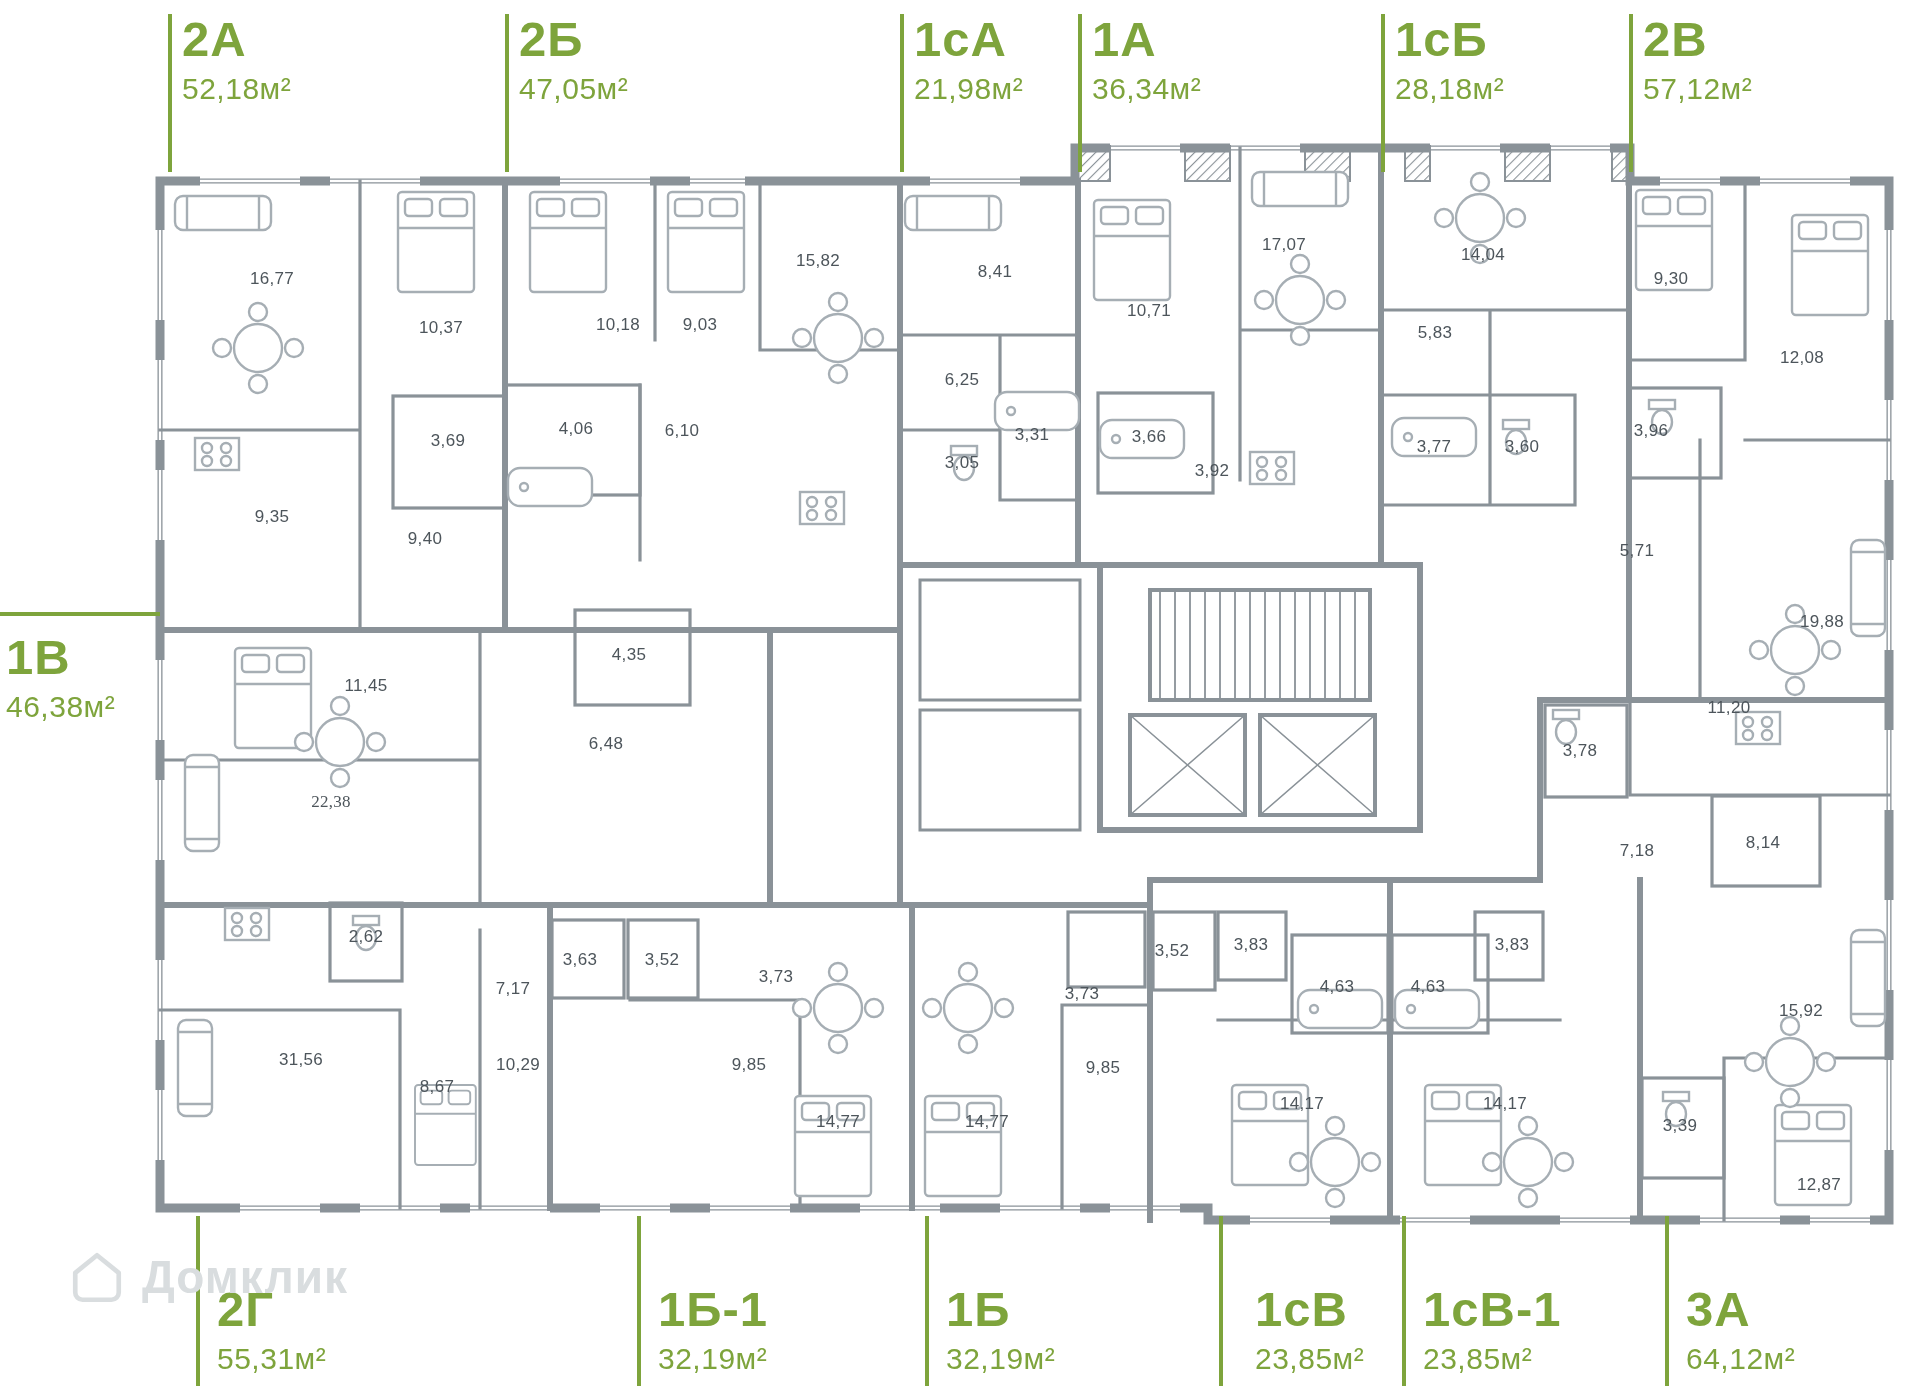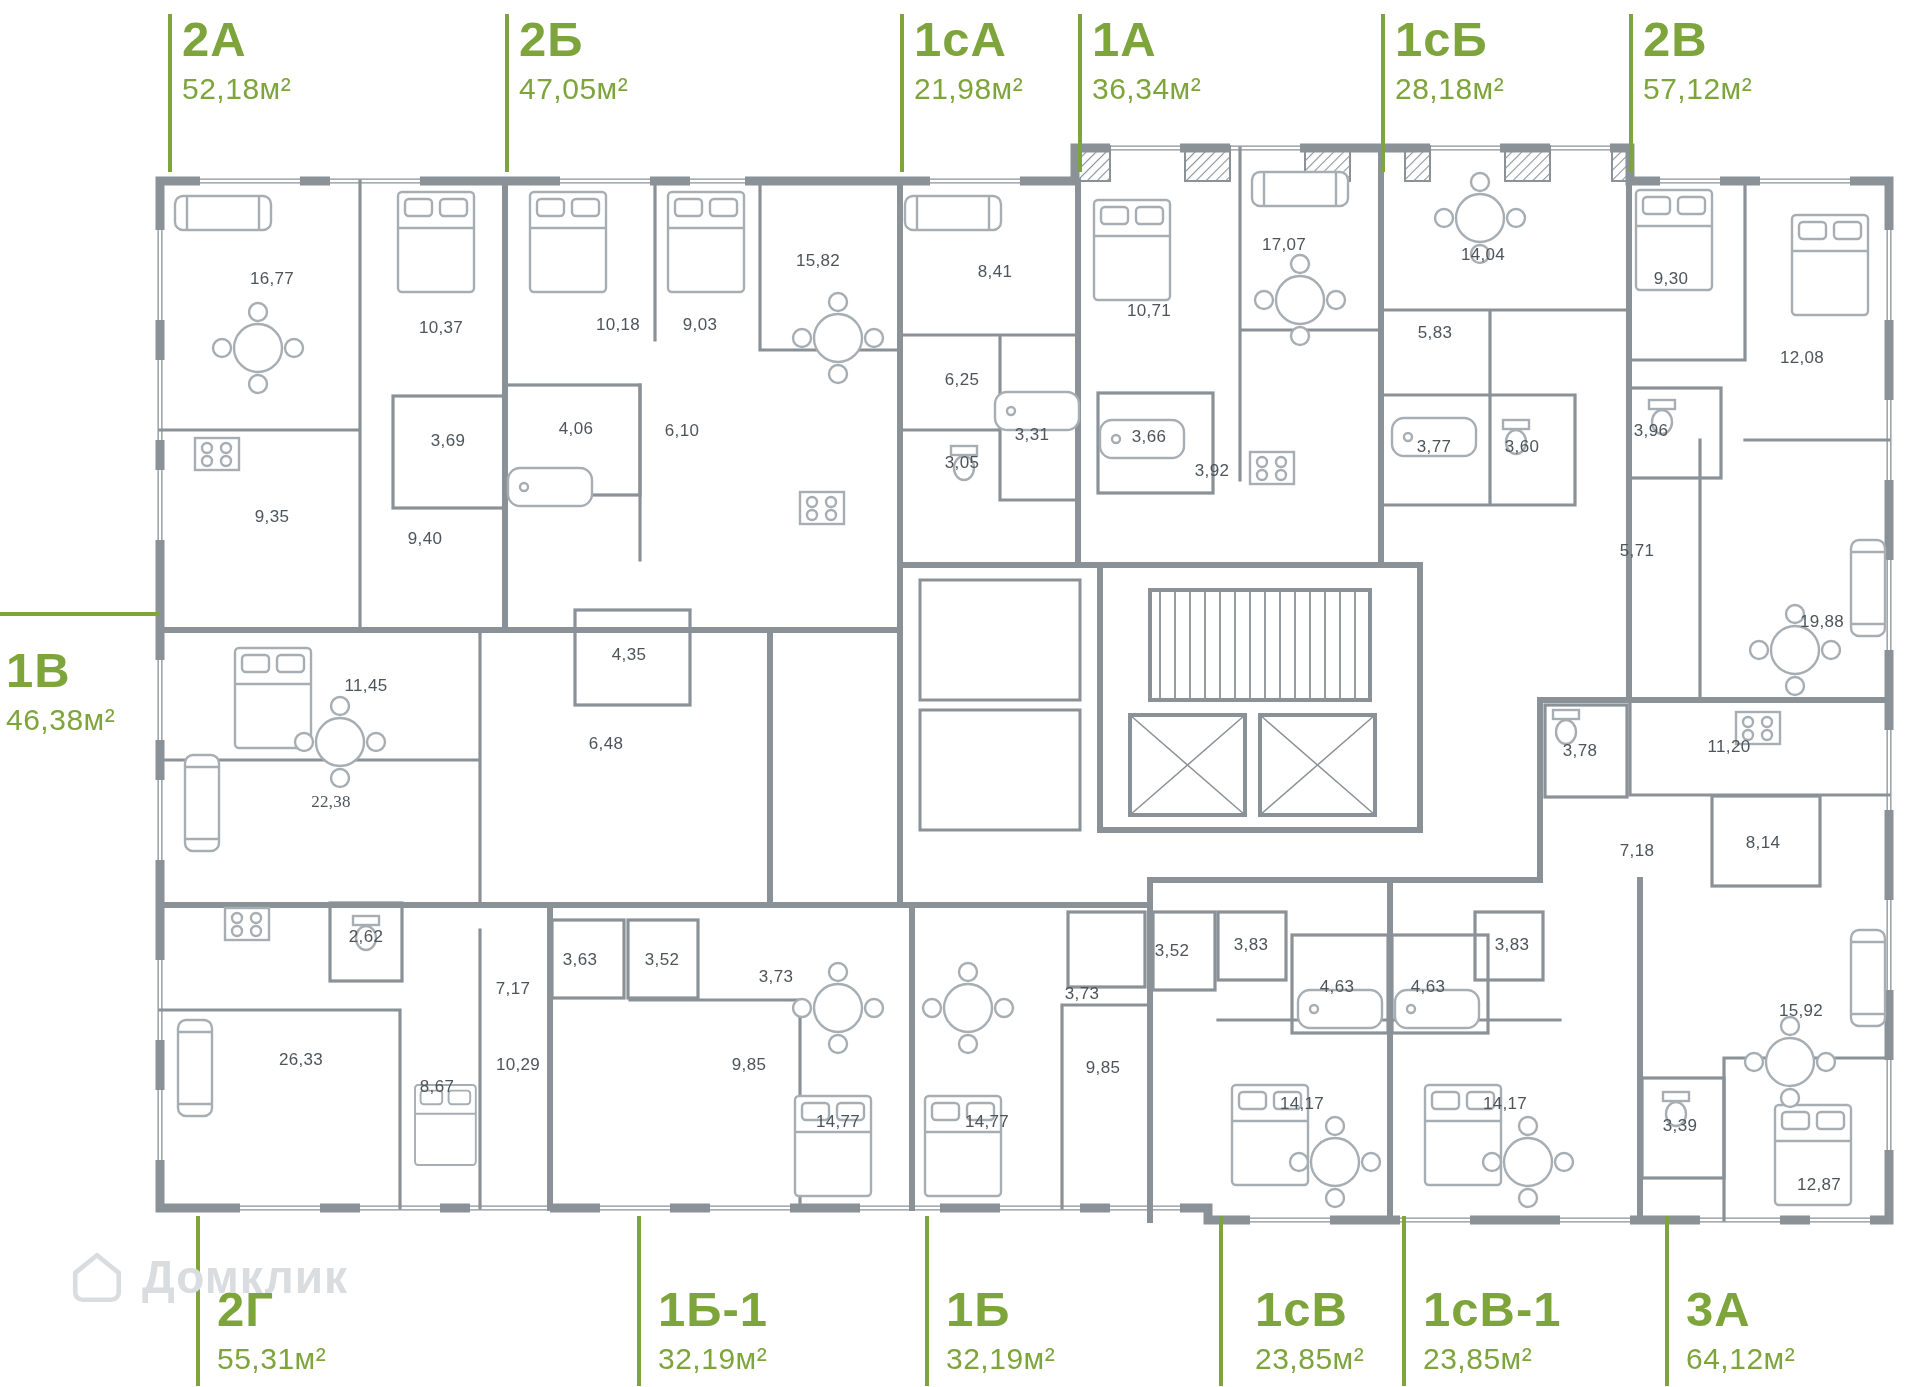"1В" .unit.left { padding-top: 29px -> 16px }
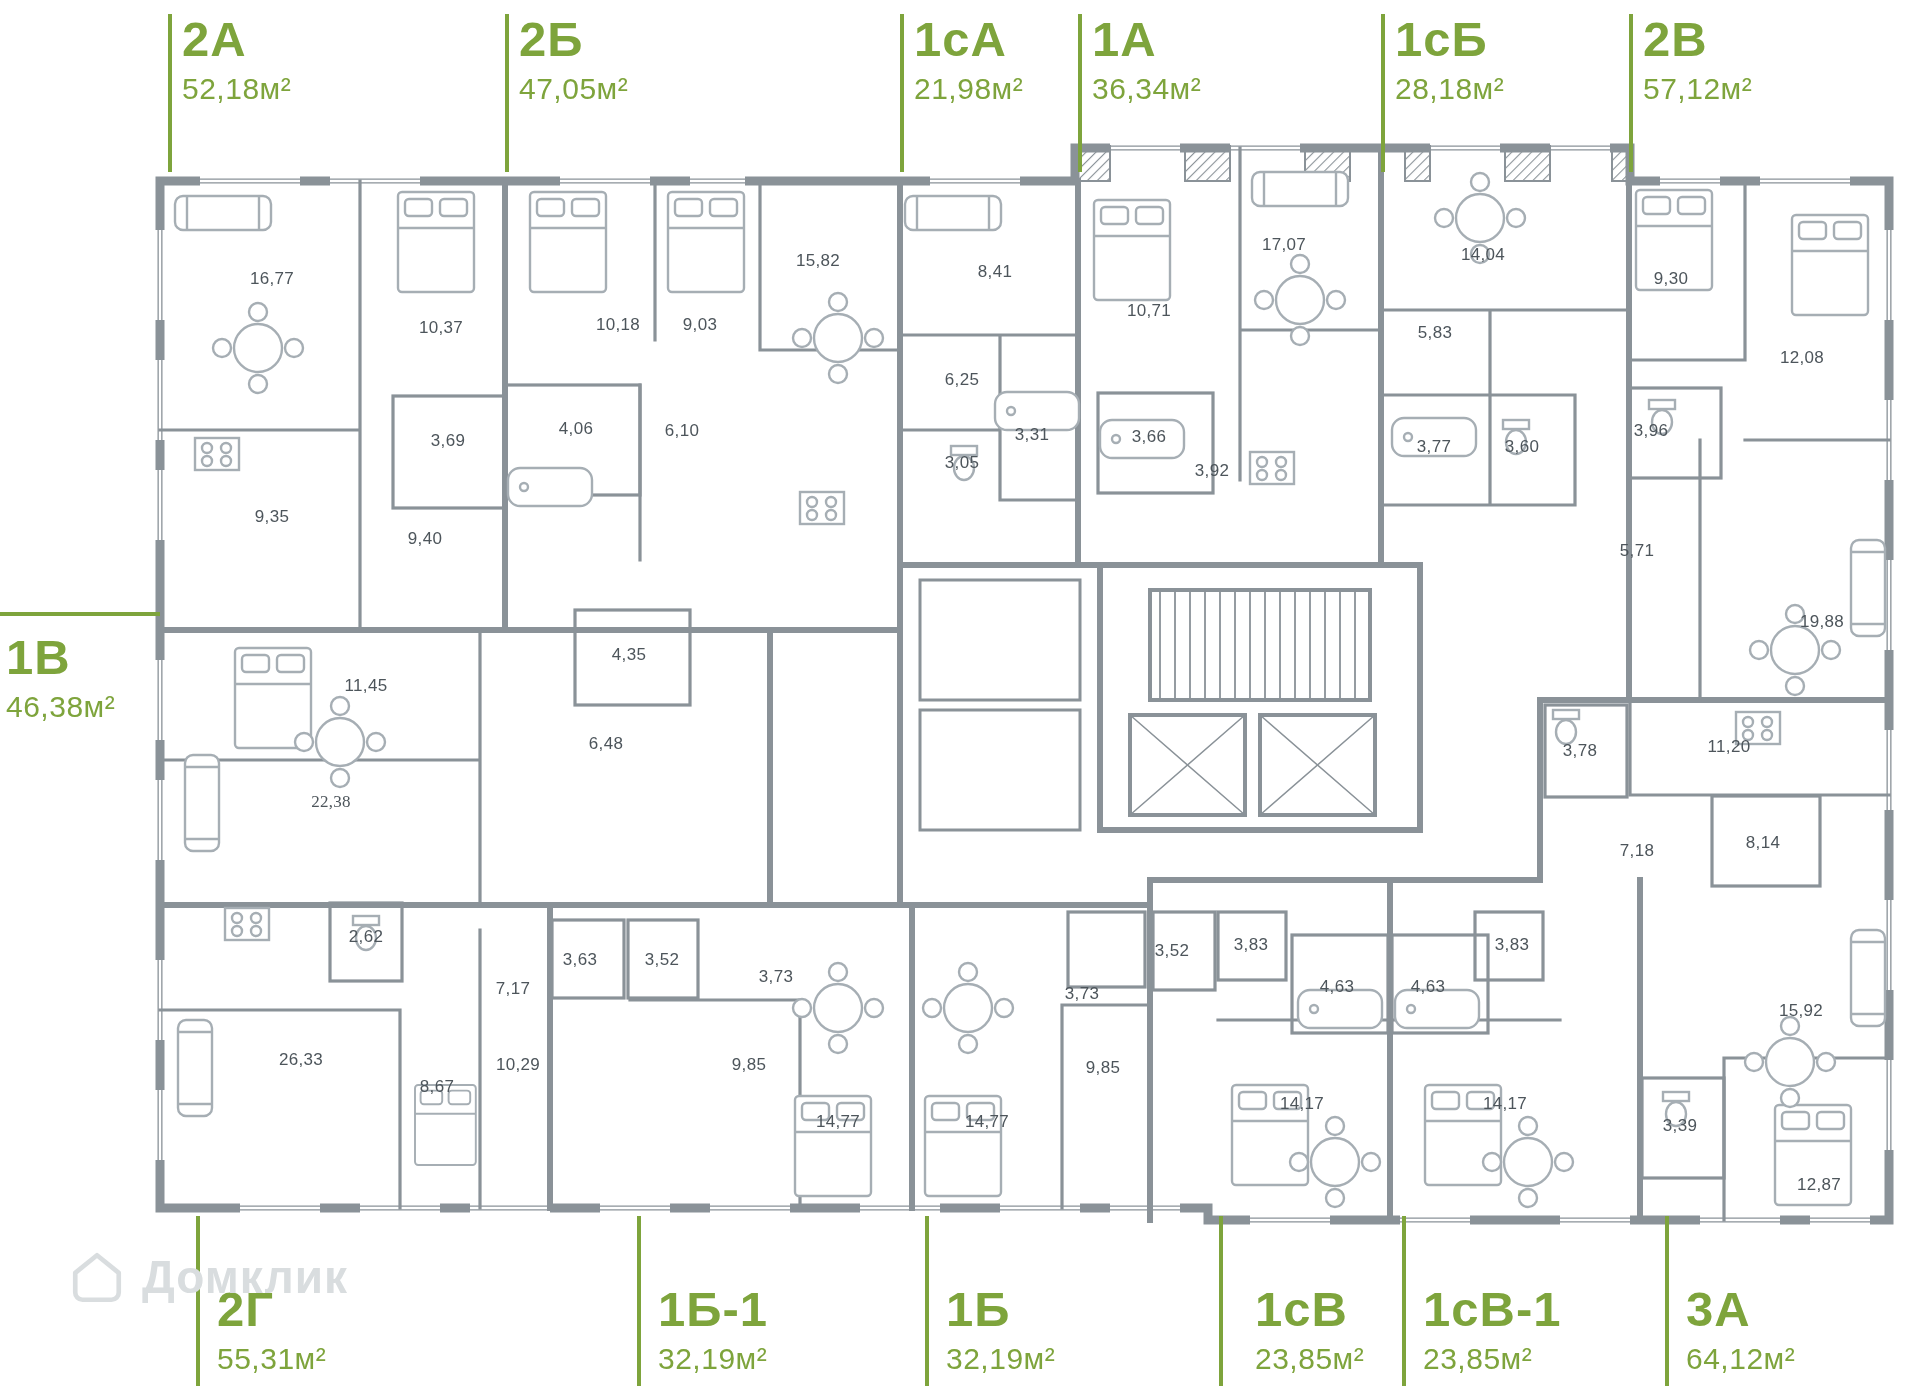"11,20" span.room-num { top: 747px -> 708px }
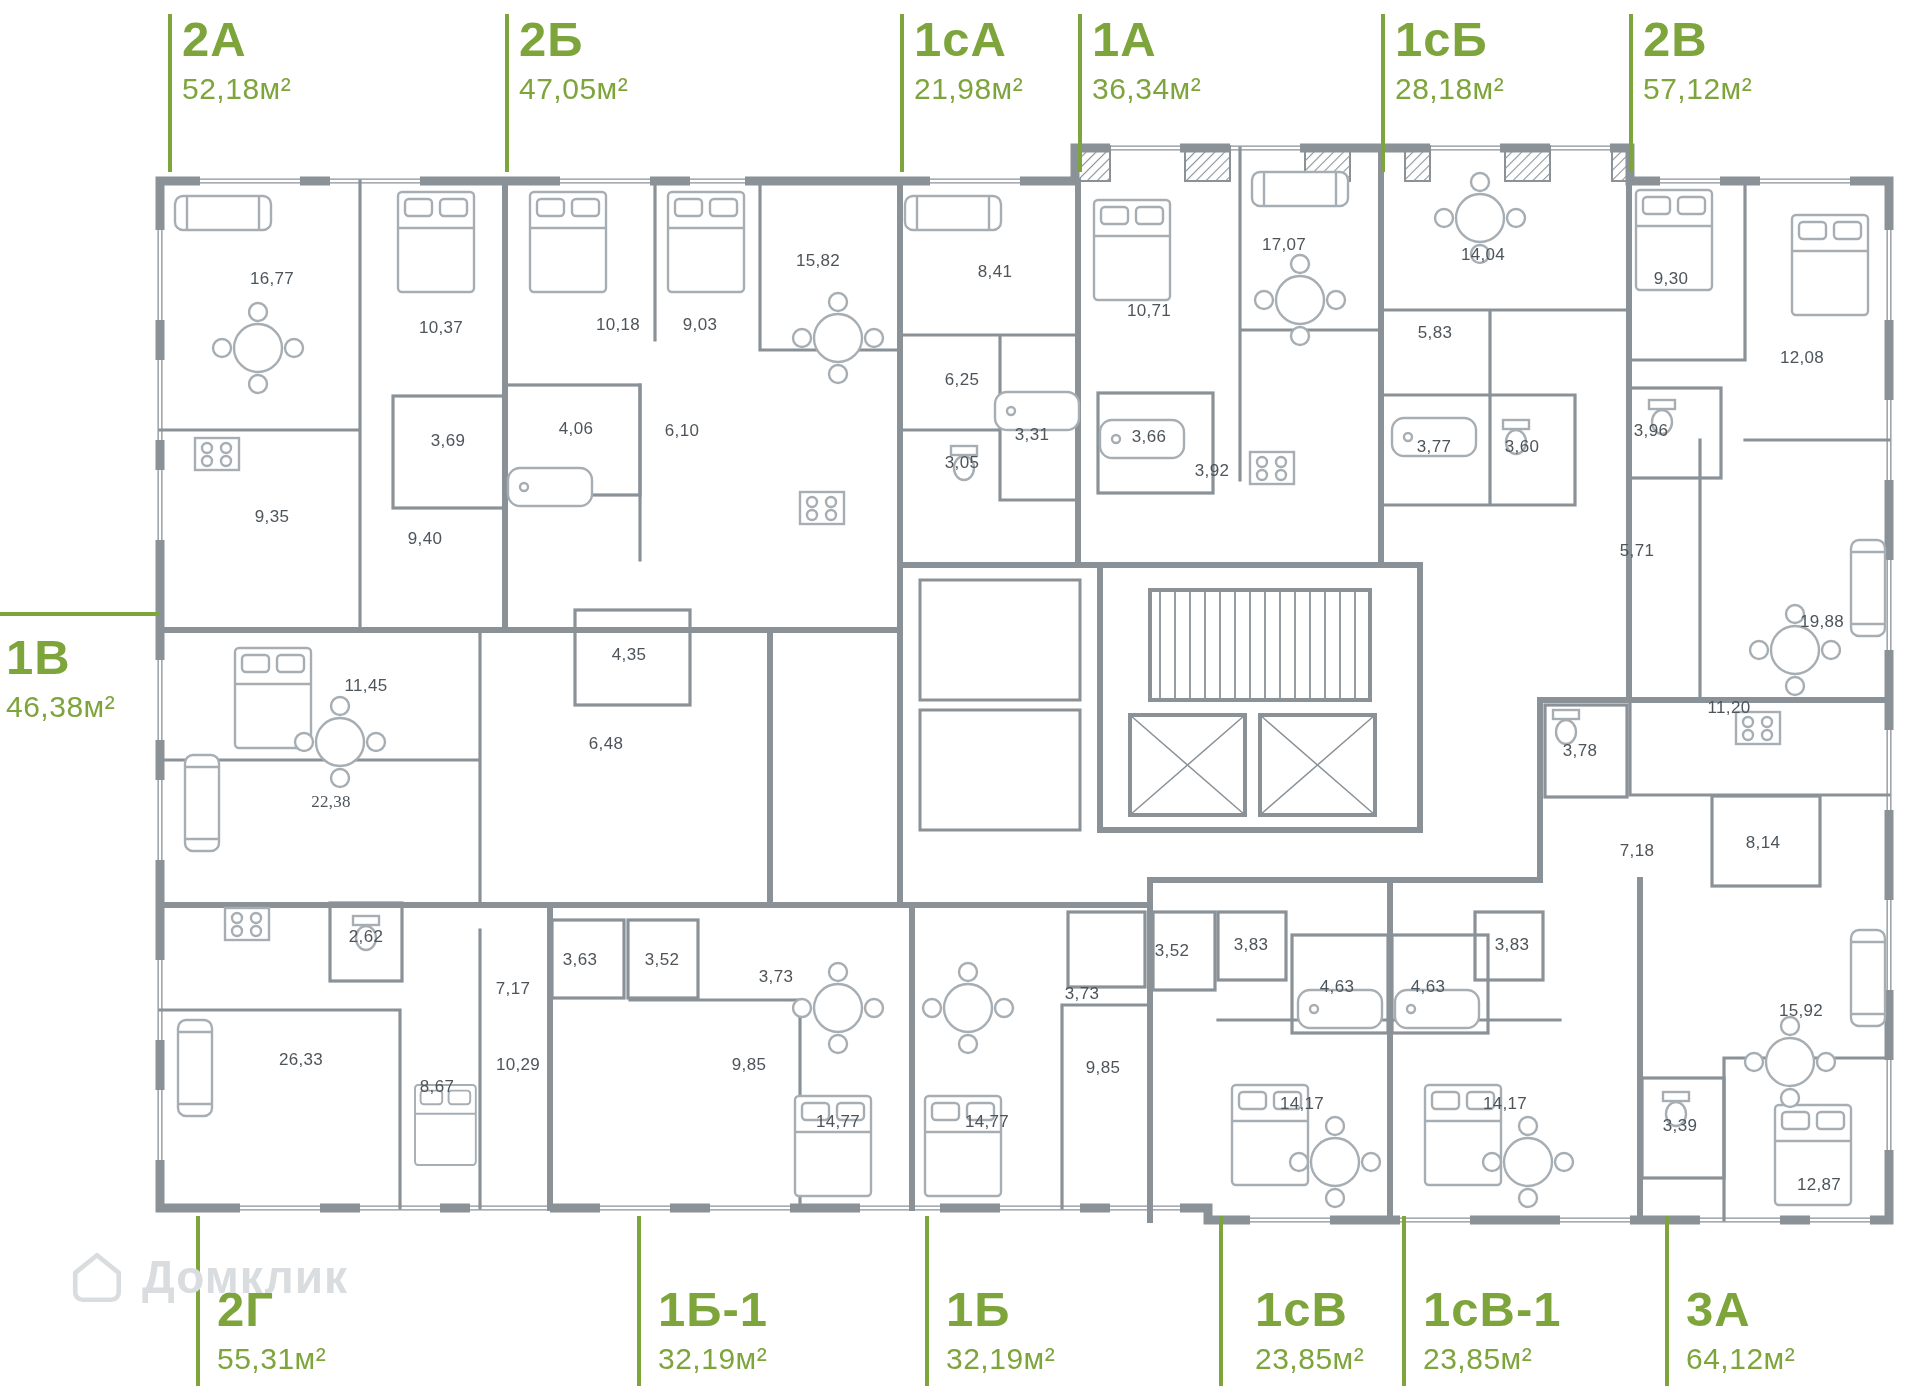"26,33" span.room-num { text: 26,33 -> 31,56 }
